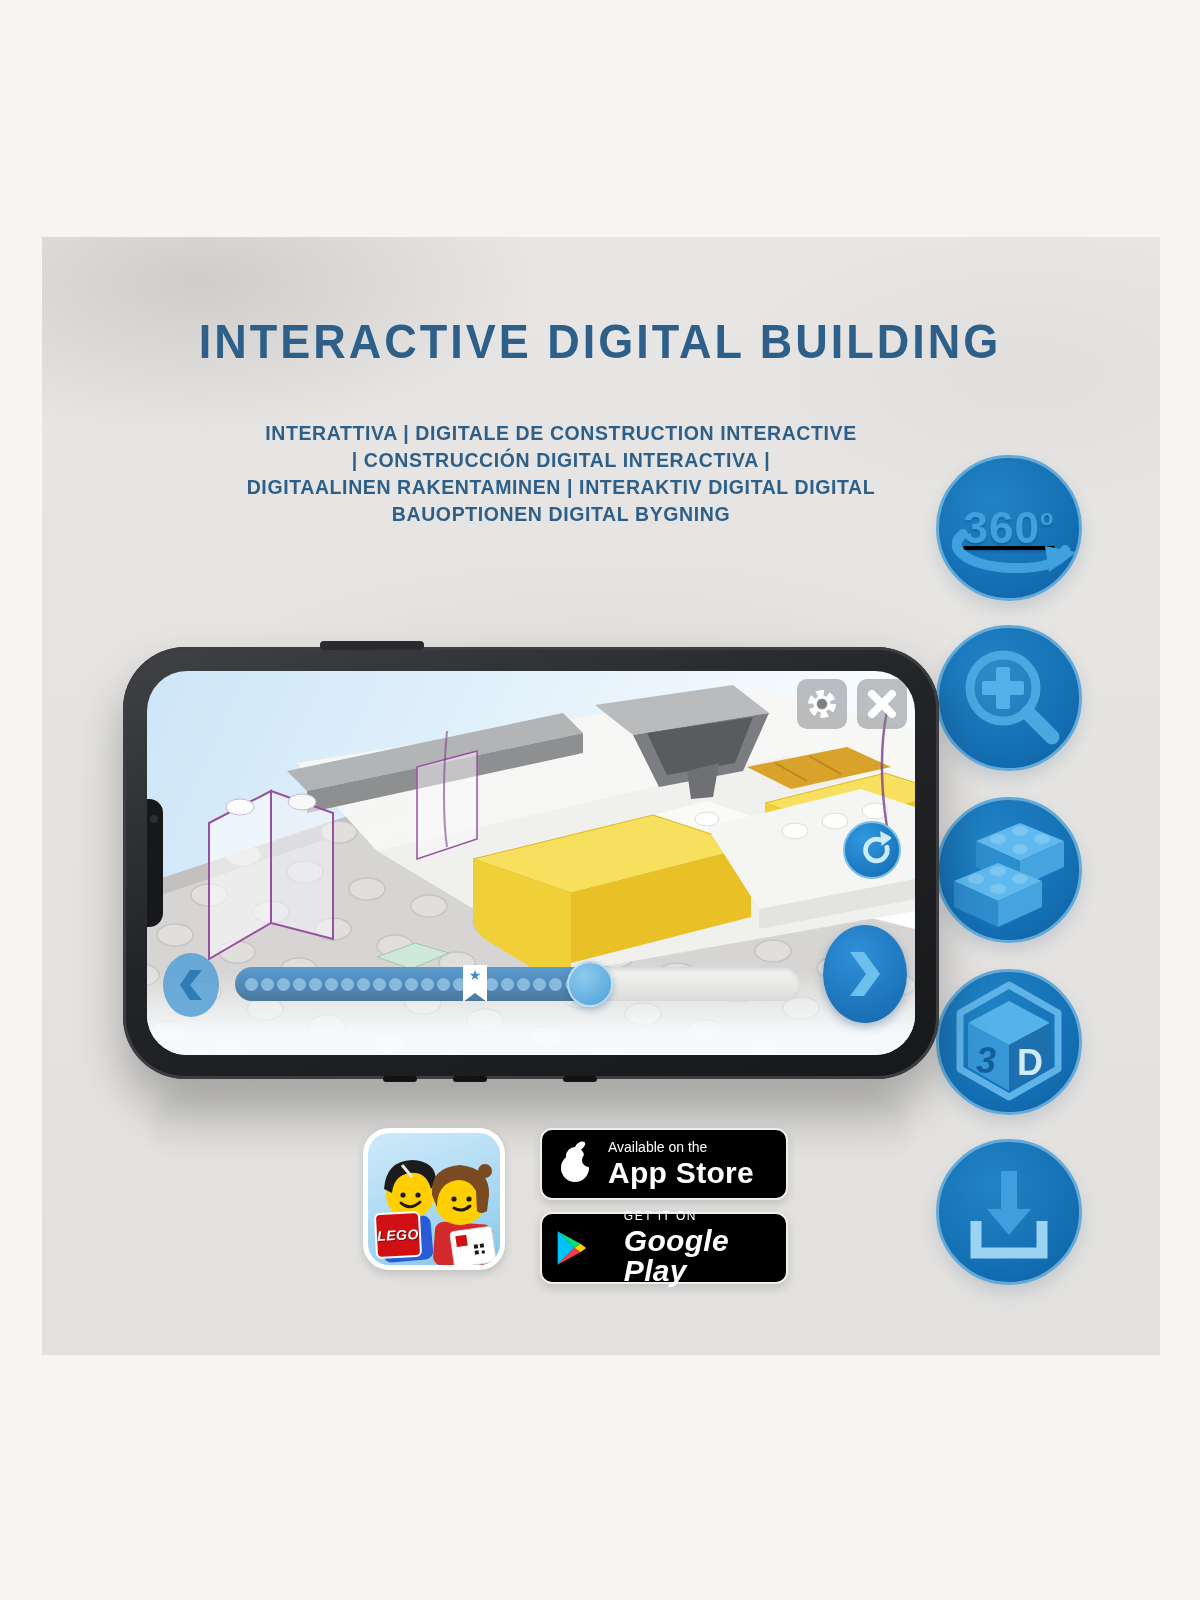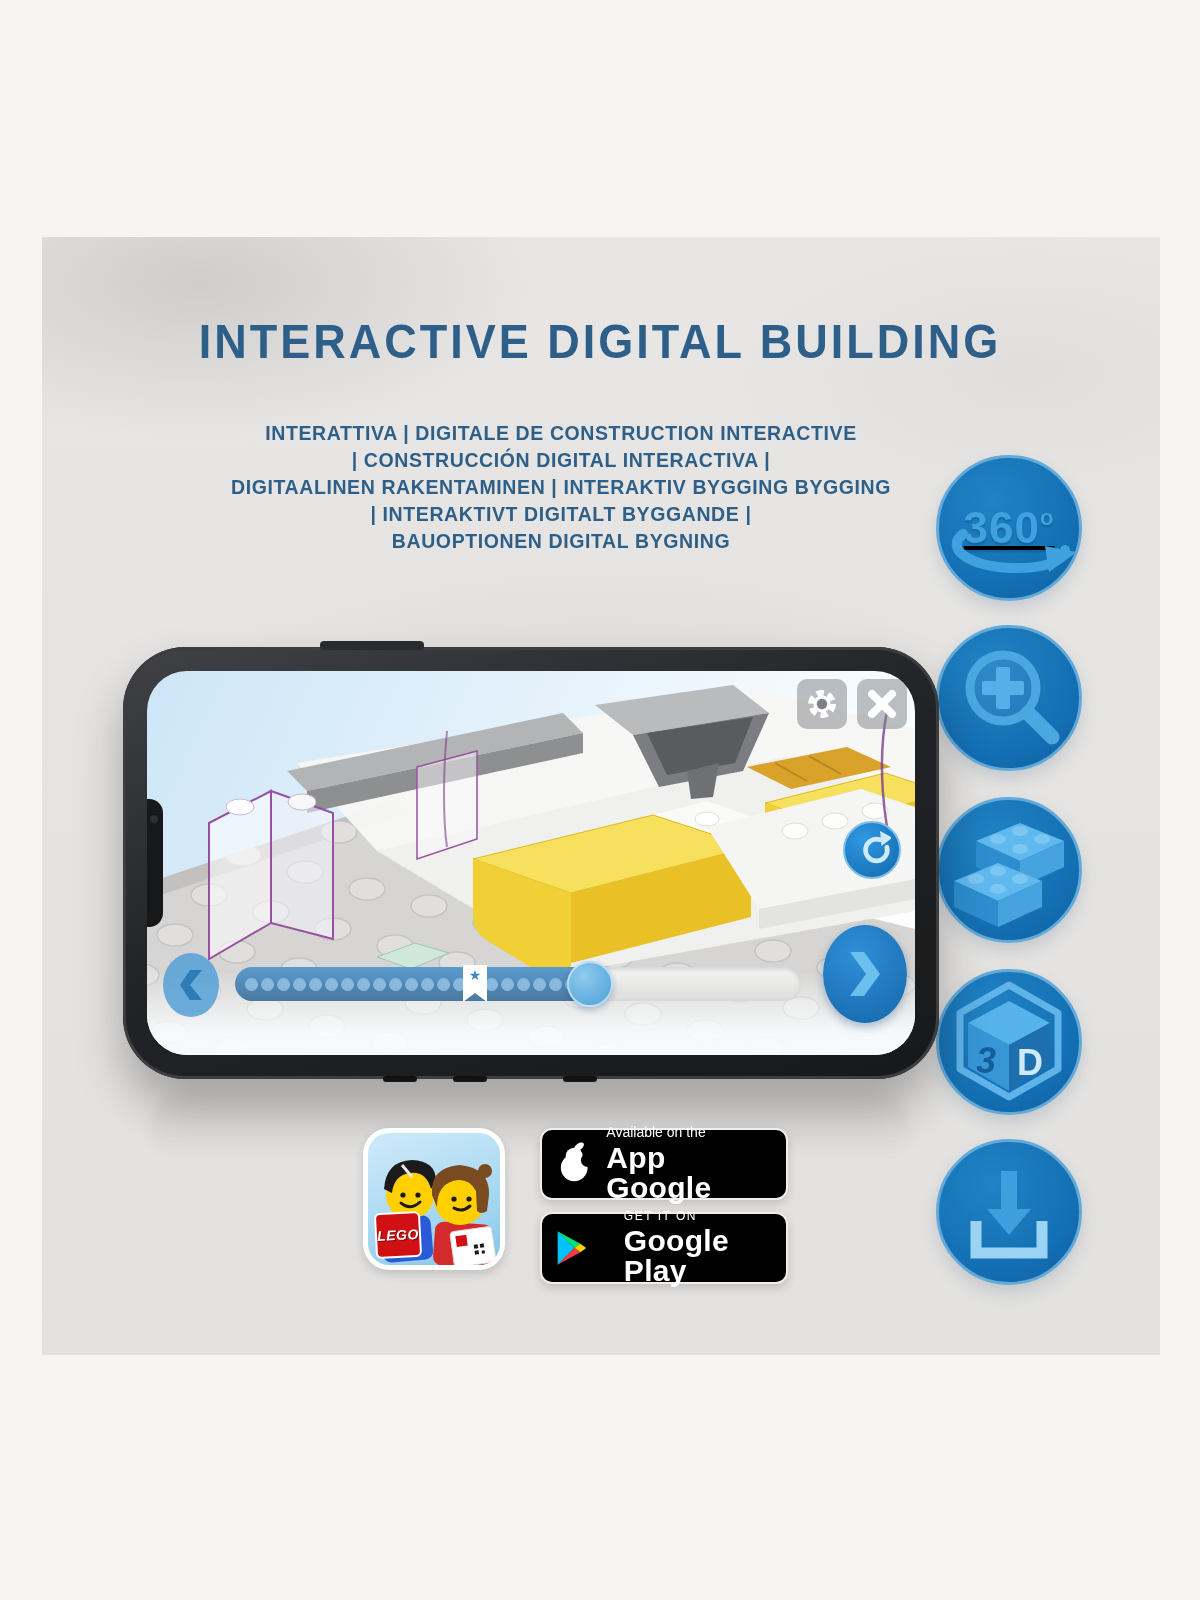"DIGITAALINEN RAKENTAMINEN | INTERAKTIV" div { text: BYGGING BYGGING -> DIGITAL DIGITAL }
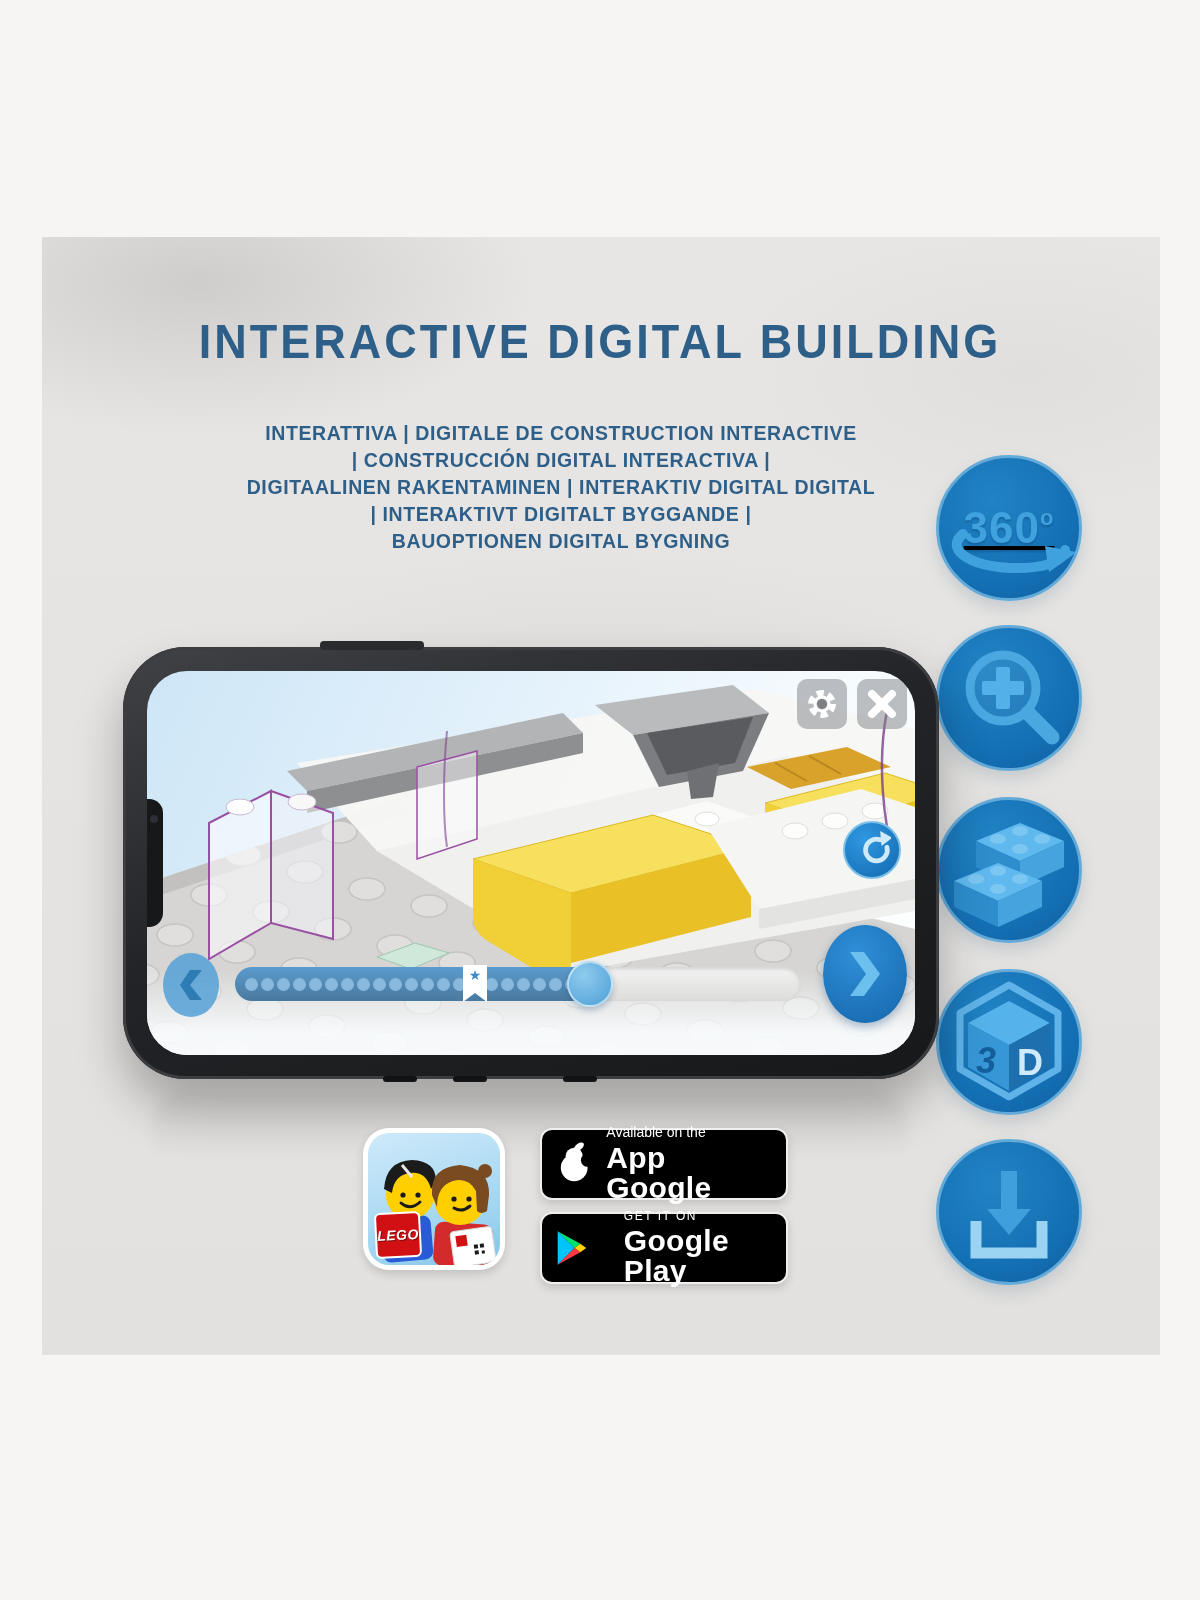"| INTERAKTIVT DIGITALT BYGGANDE |" div { html: <div>| INTERAKTIVT DIGITALT BYGGANDE |</div> -> none }
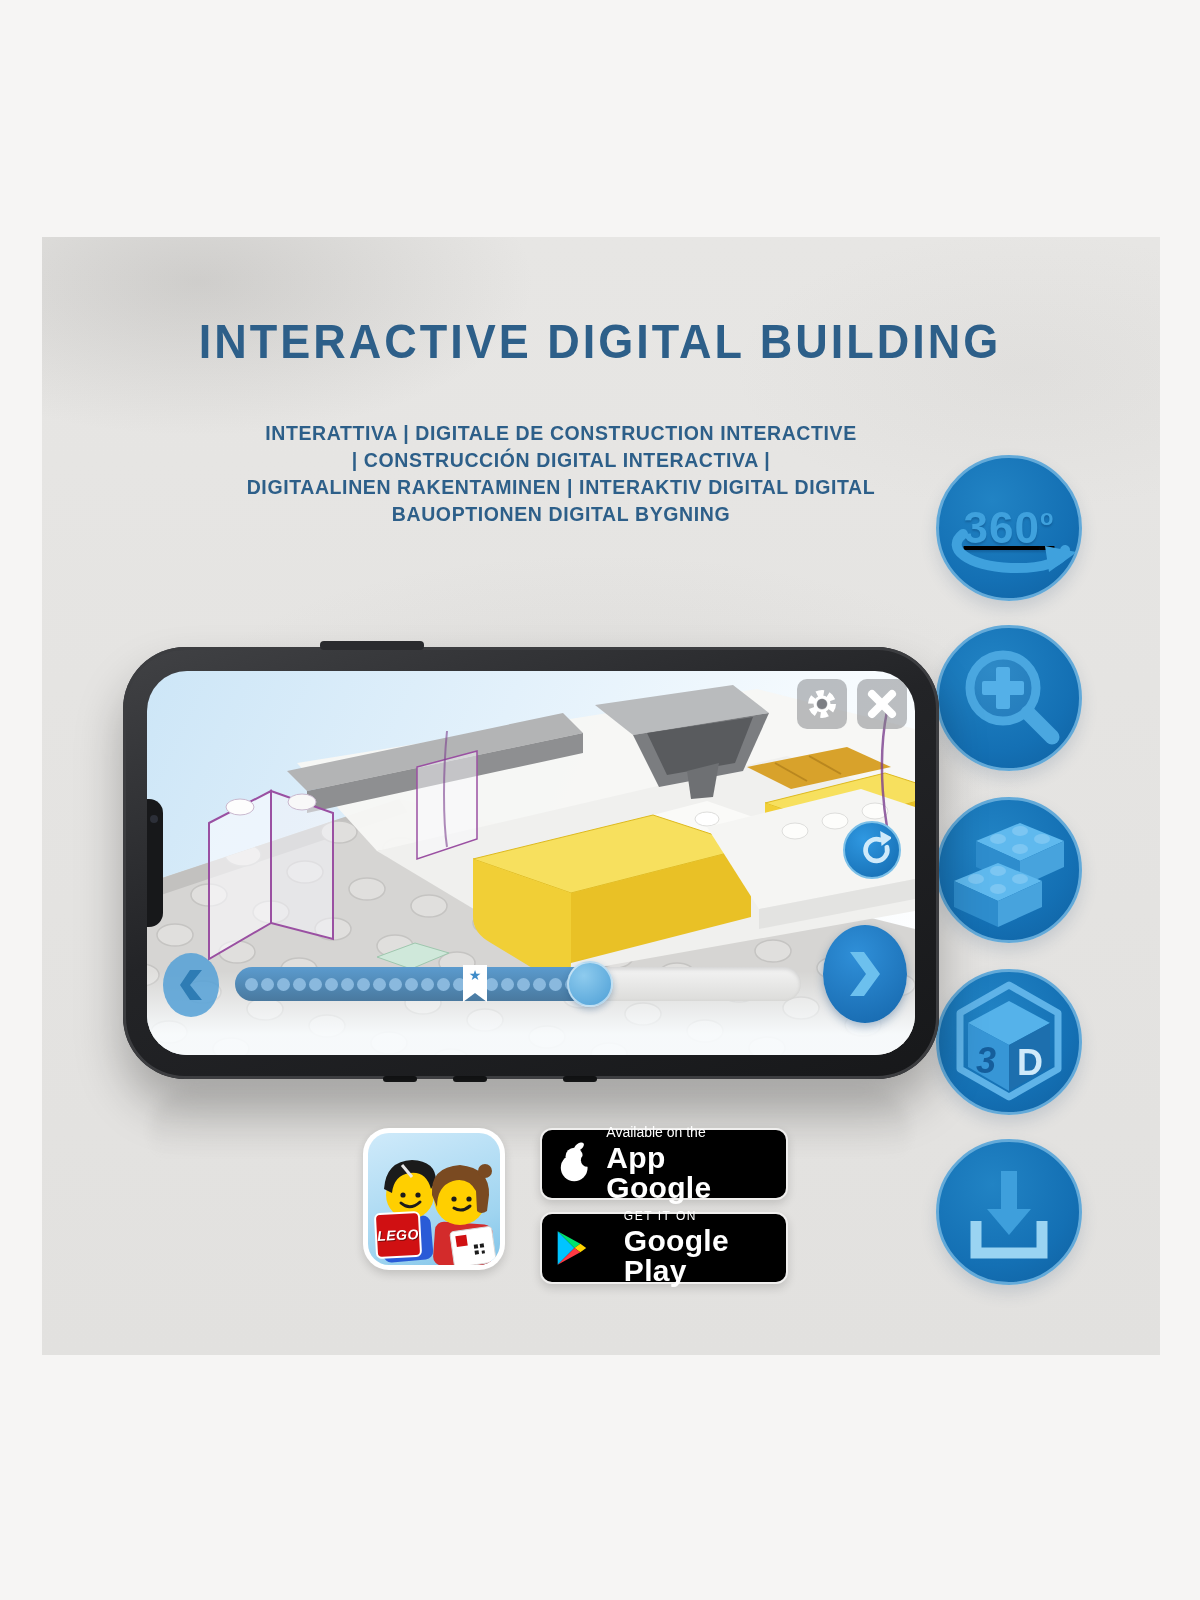"App Google" span.big { text: Google -> Store }
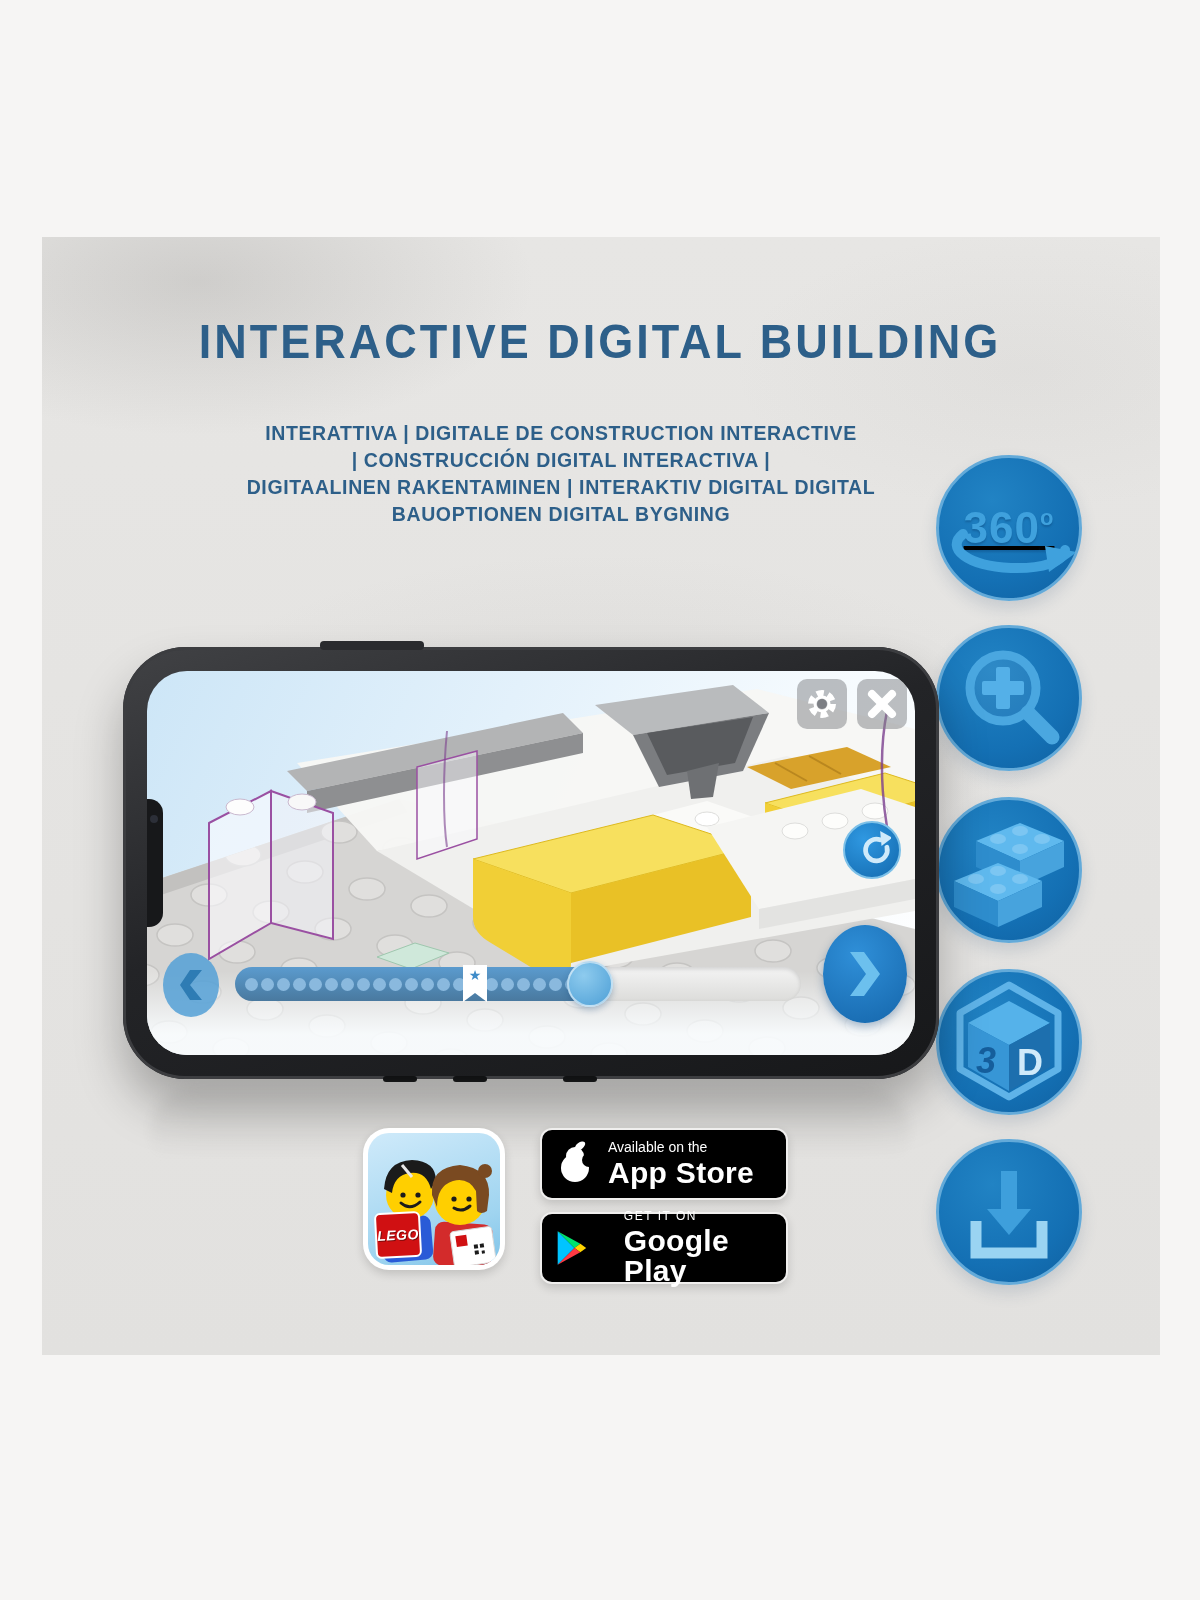"Google Play" .gp .big { font-style: none -> italic }
